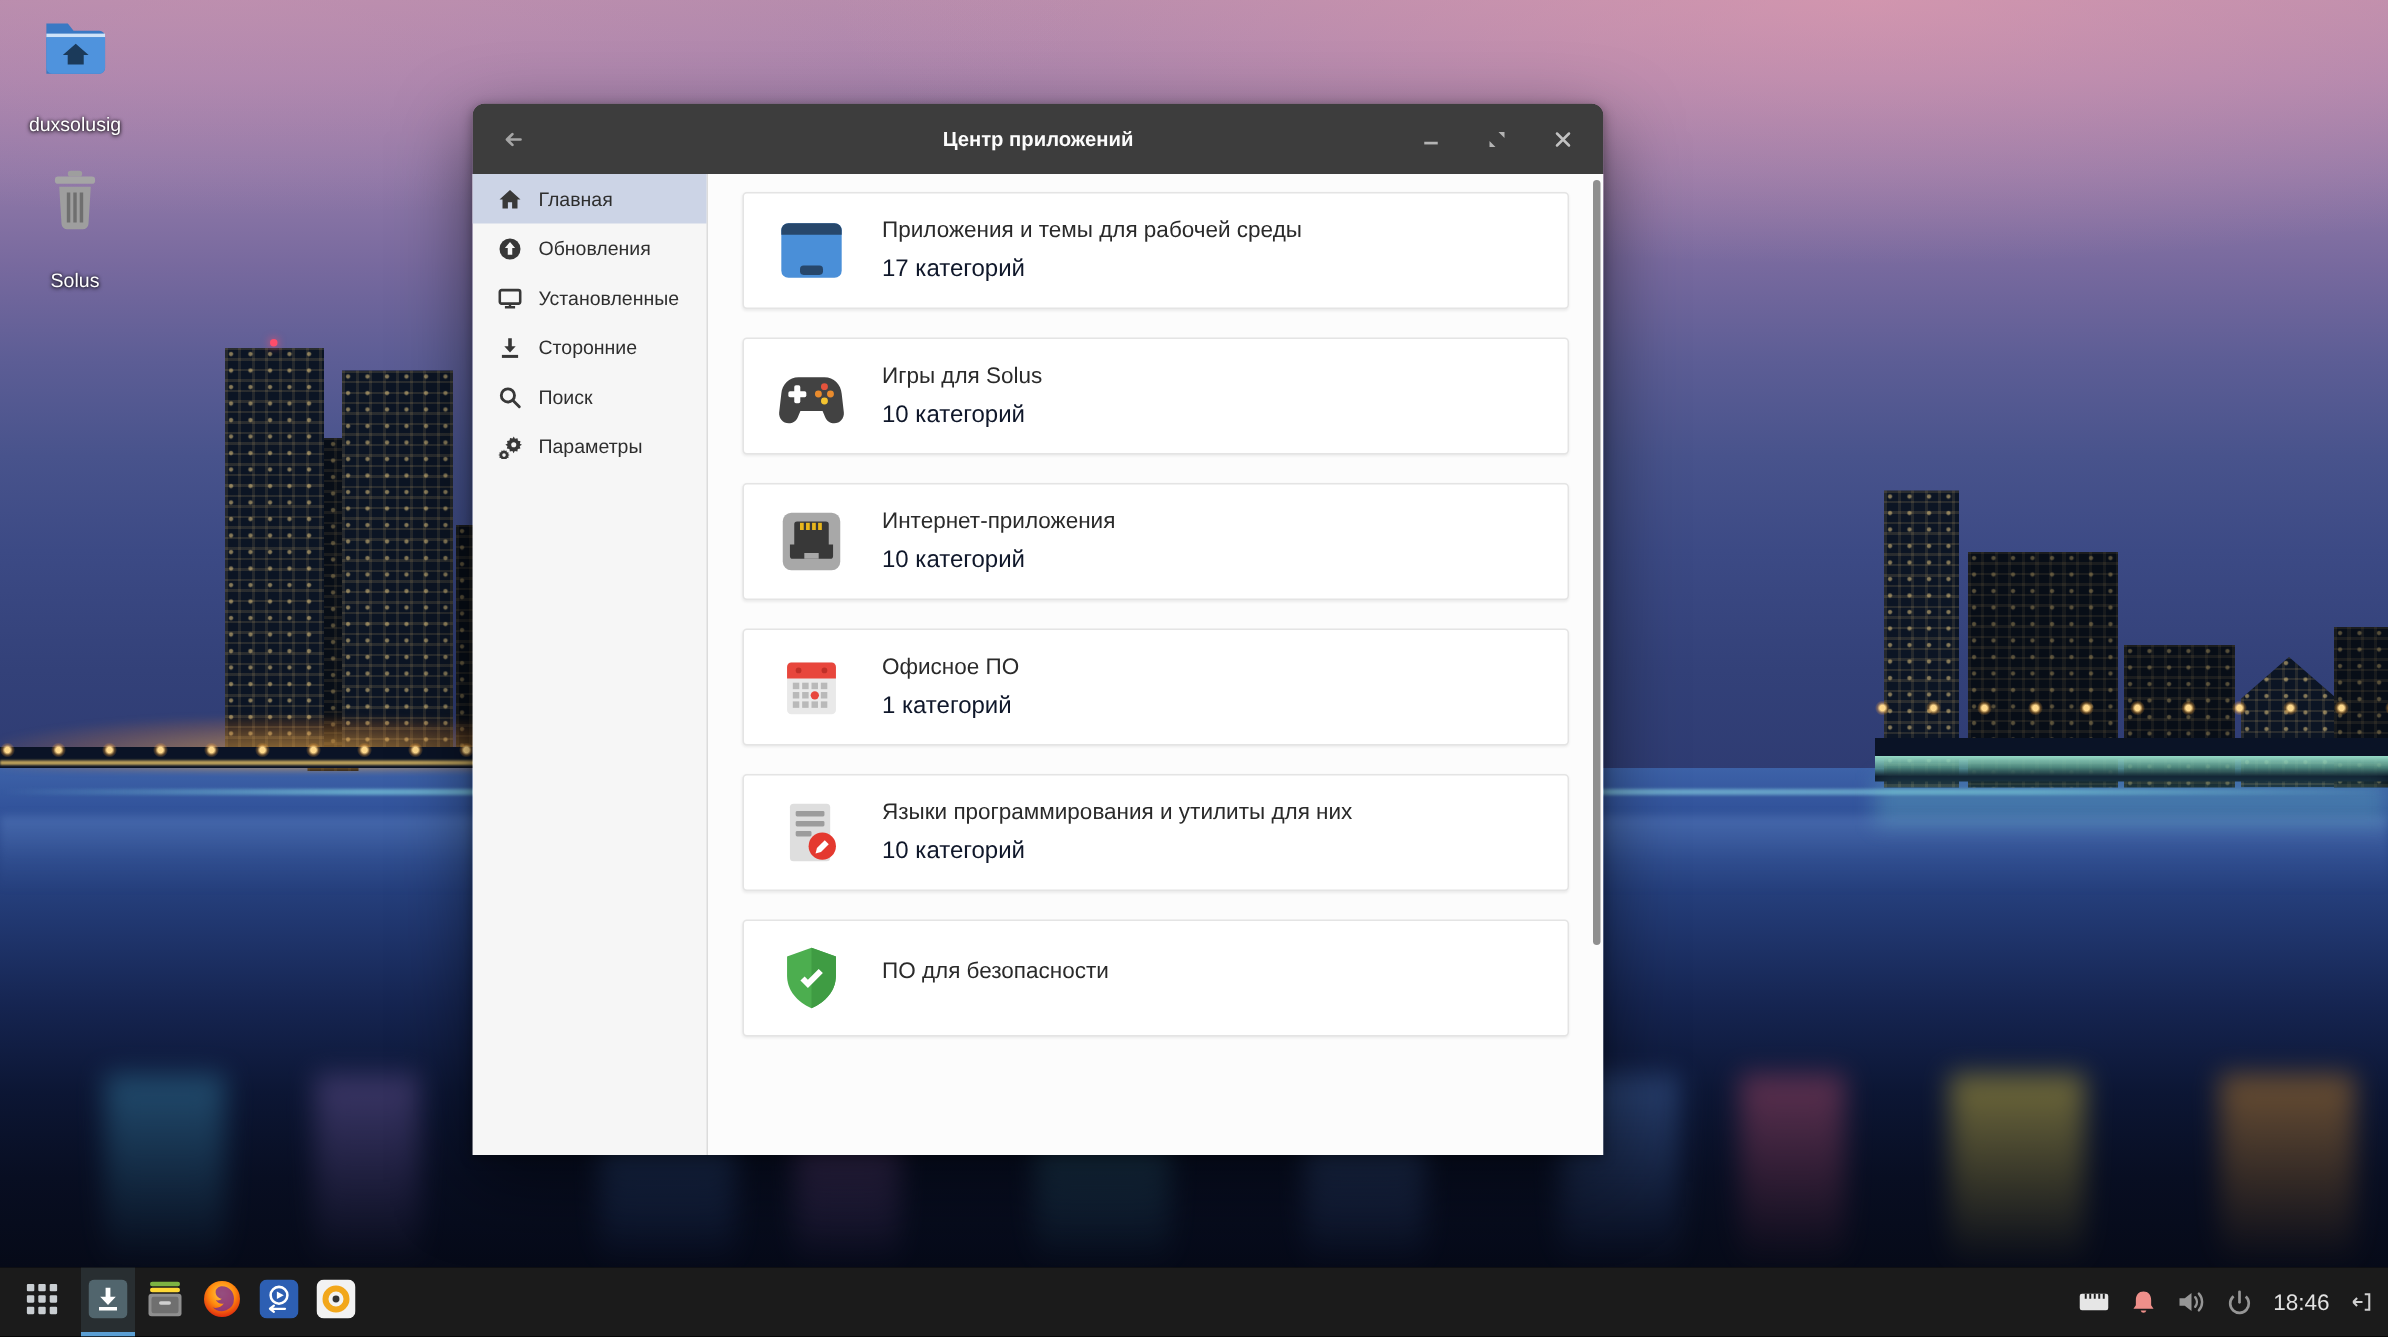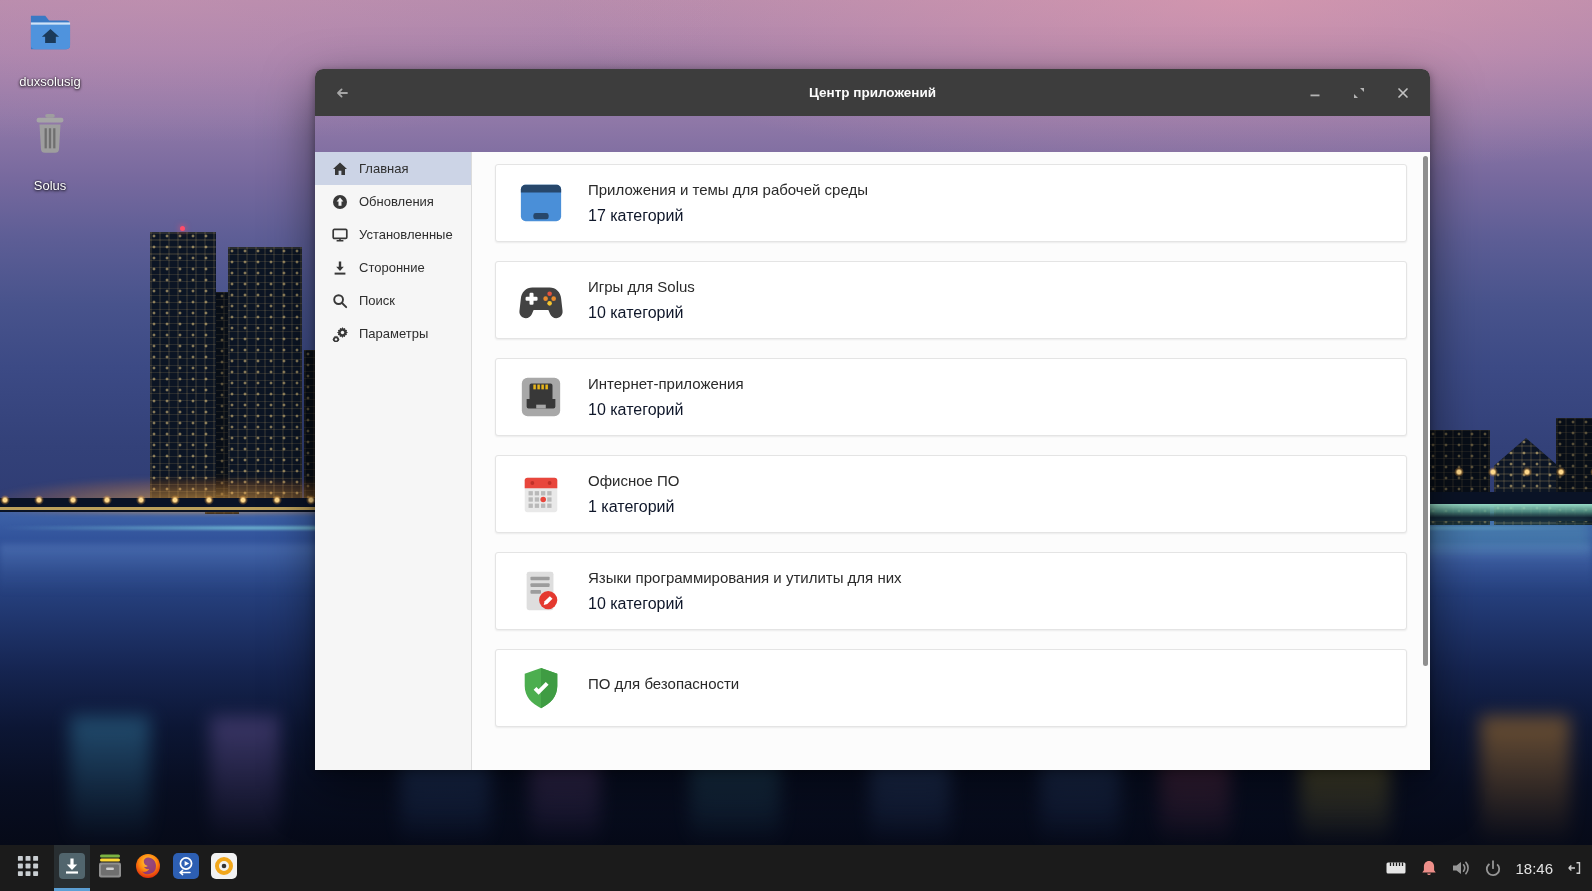"Центр приложений" .window { width: 1115px -> 754px }
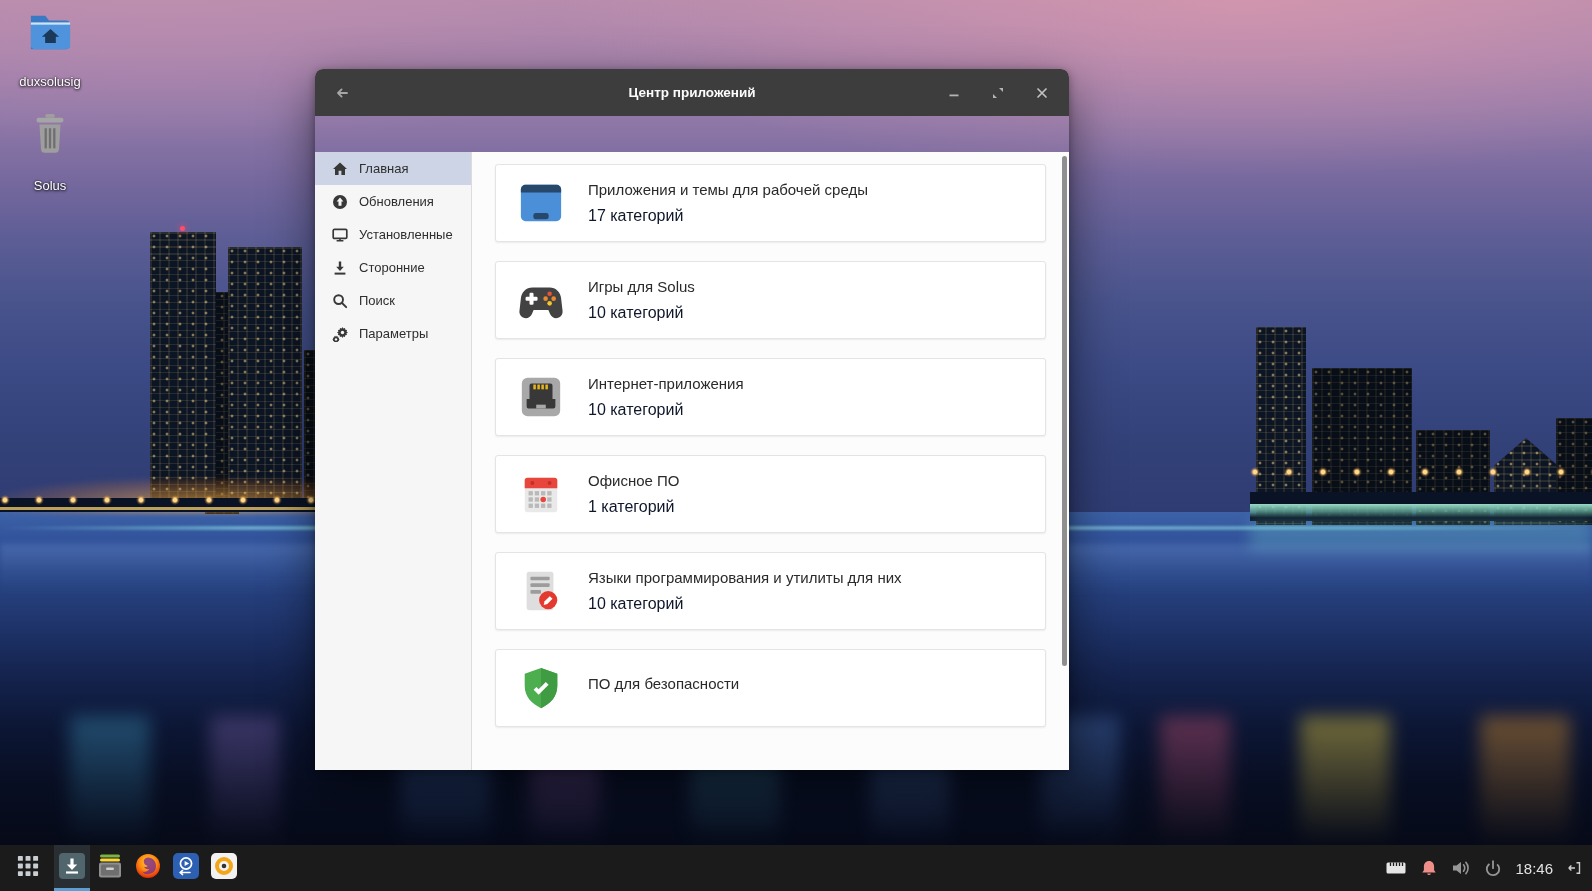"Главная" .wbody { margin-top: 36px -> none }
